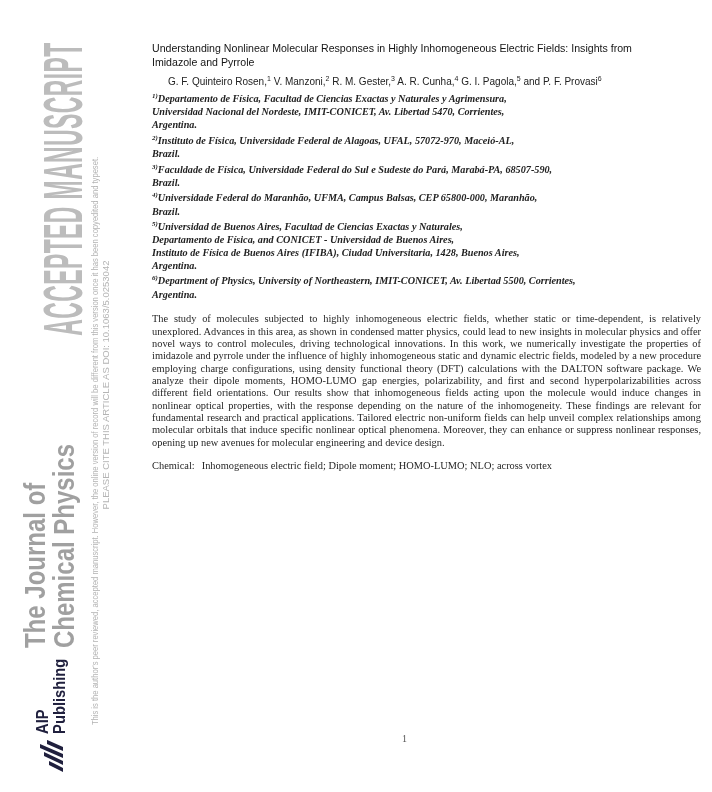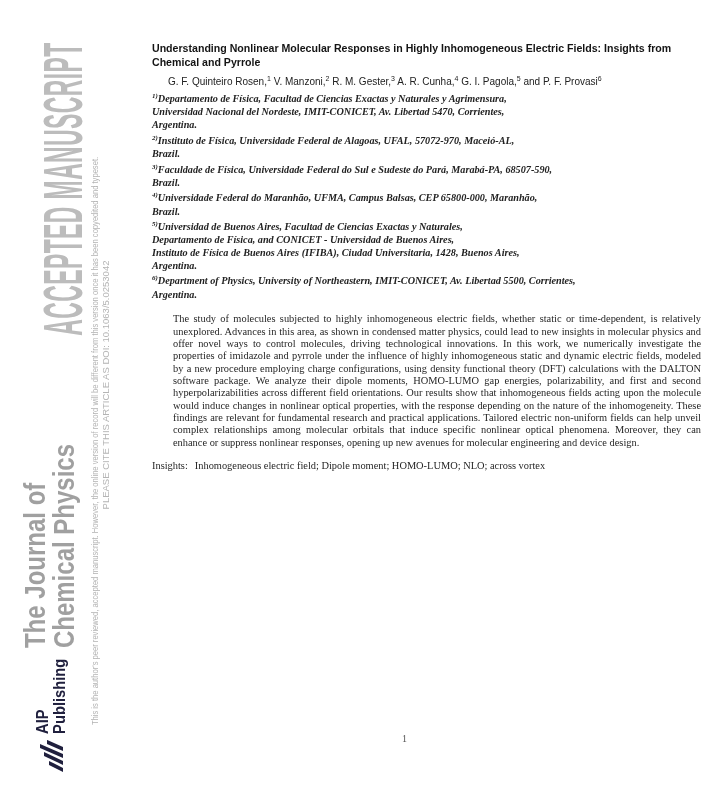"Understanding Nonlinear Molecular" #title { font-weight: bold -> normal }
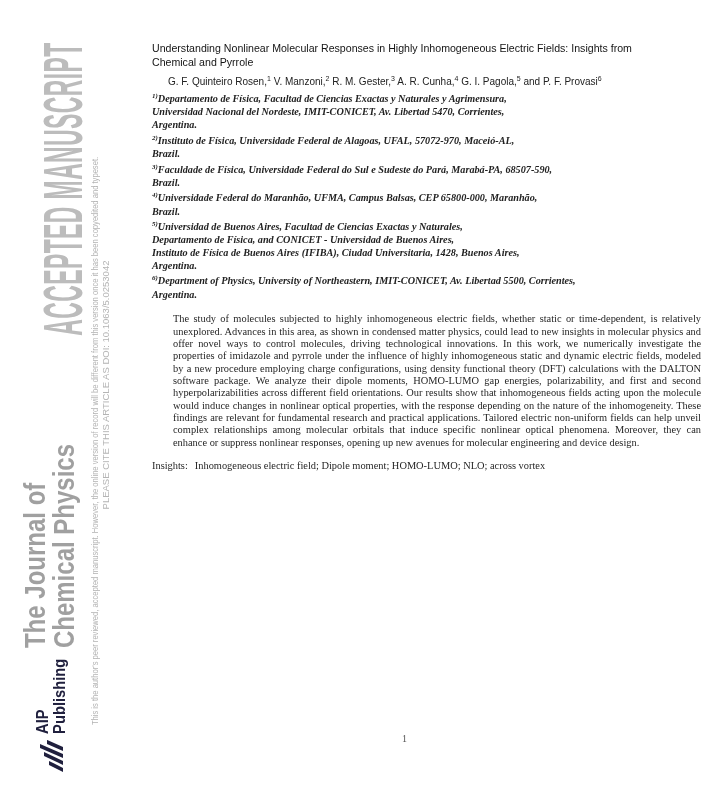"Chemical and Pyrrole" span { text: Chemical -> Imidazole }
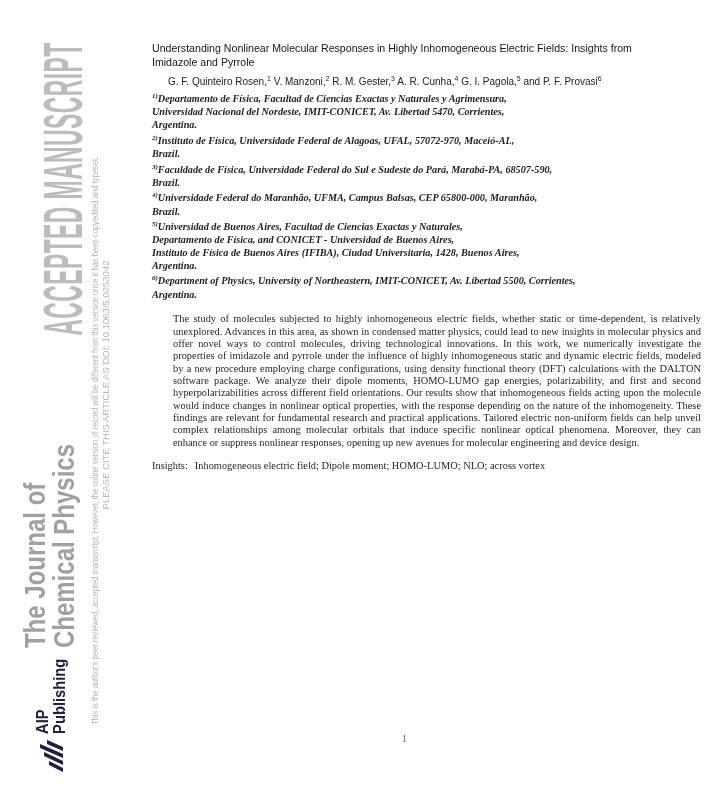"The study of molecules subjected" #abstract { margin-left: 21px -> none }
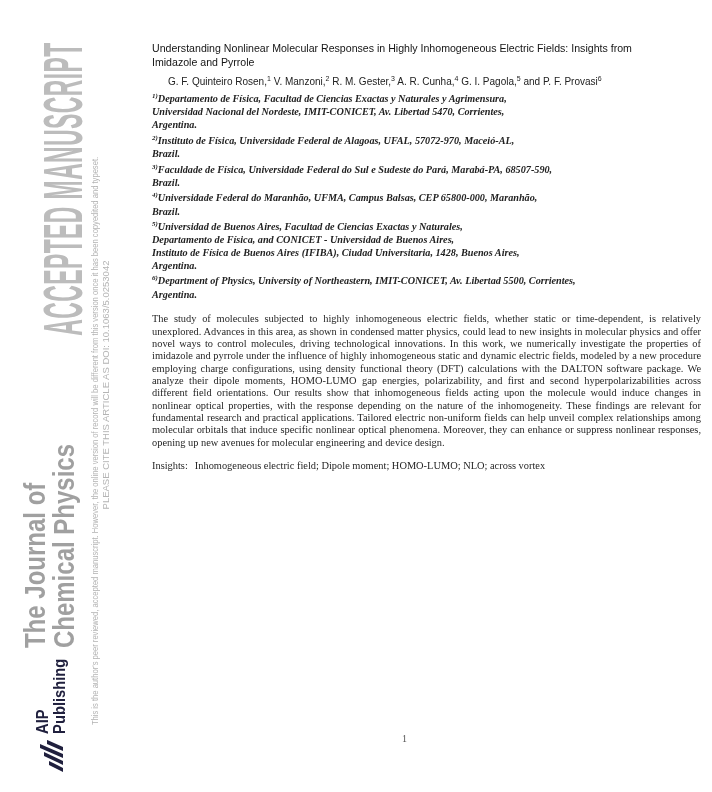"Insights:" span.kw-label { text: Insights -> Chemical }
